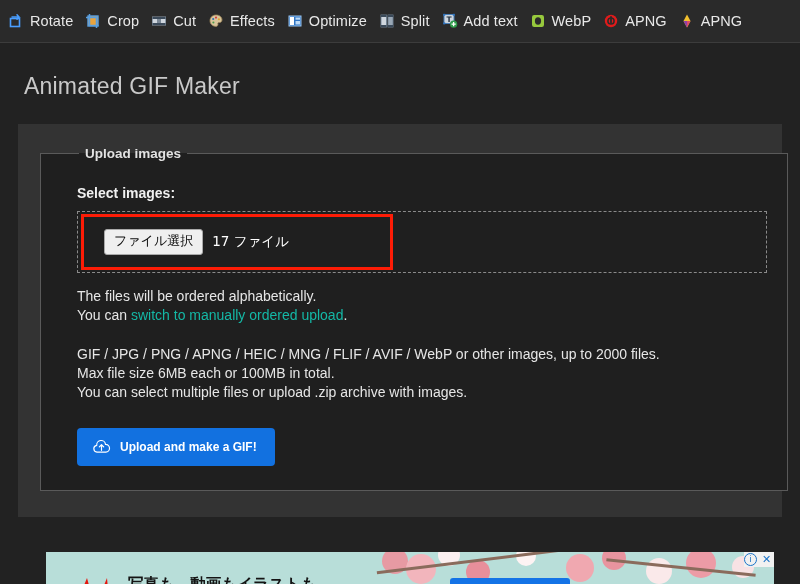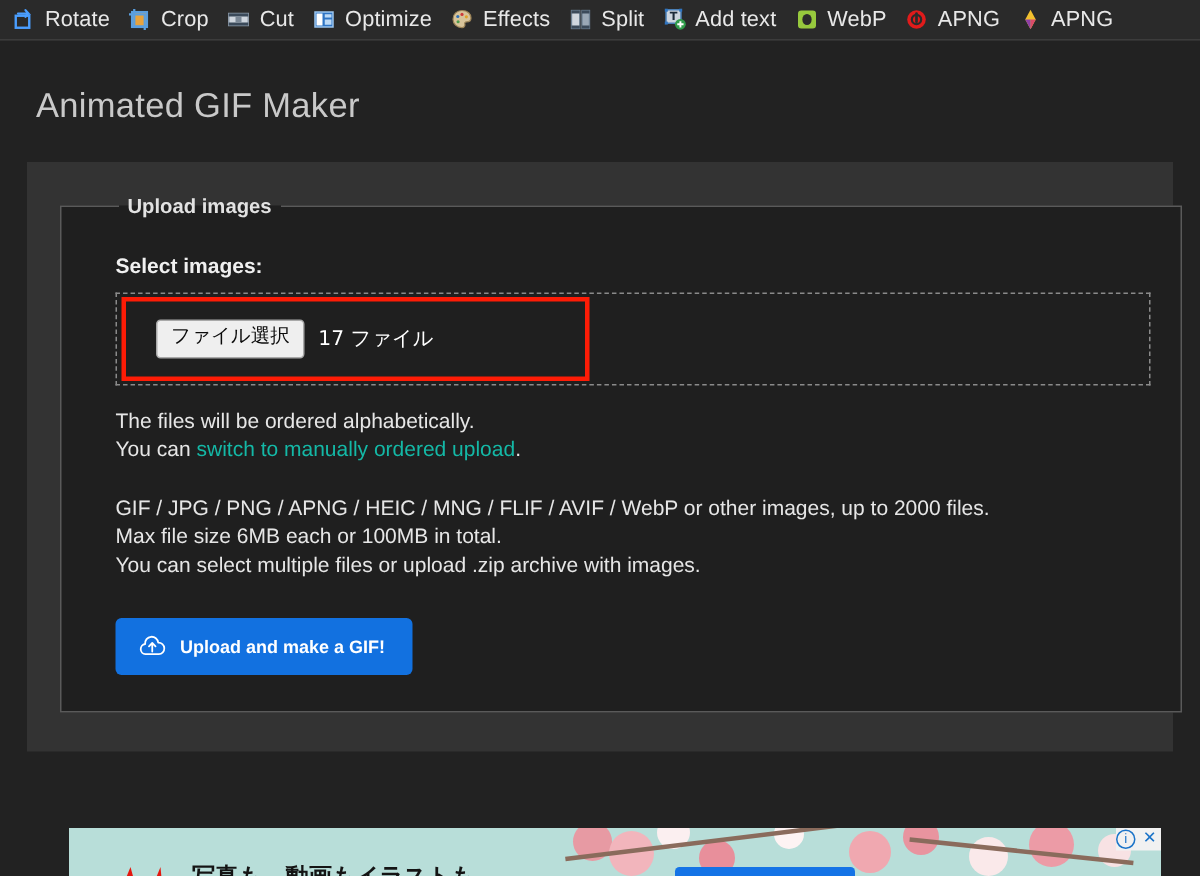"Rotate" #toolbar { height: 27px -> 43px }
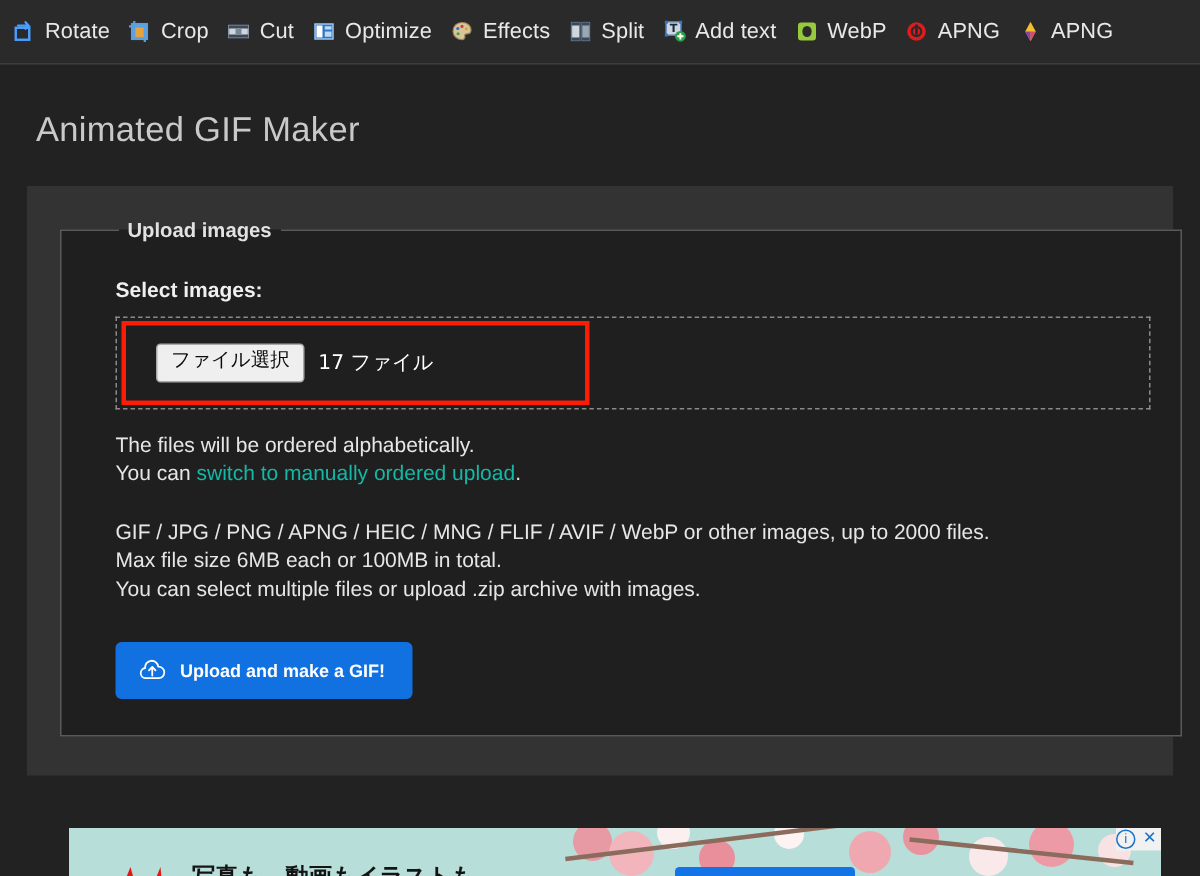"Optimize" div.tool-item { order: before "Effects" -> after "Effects" }
